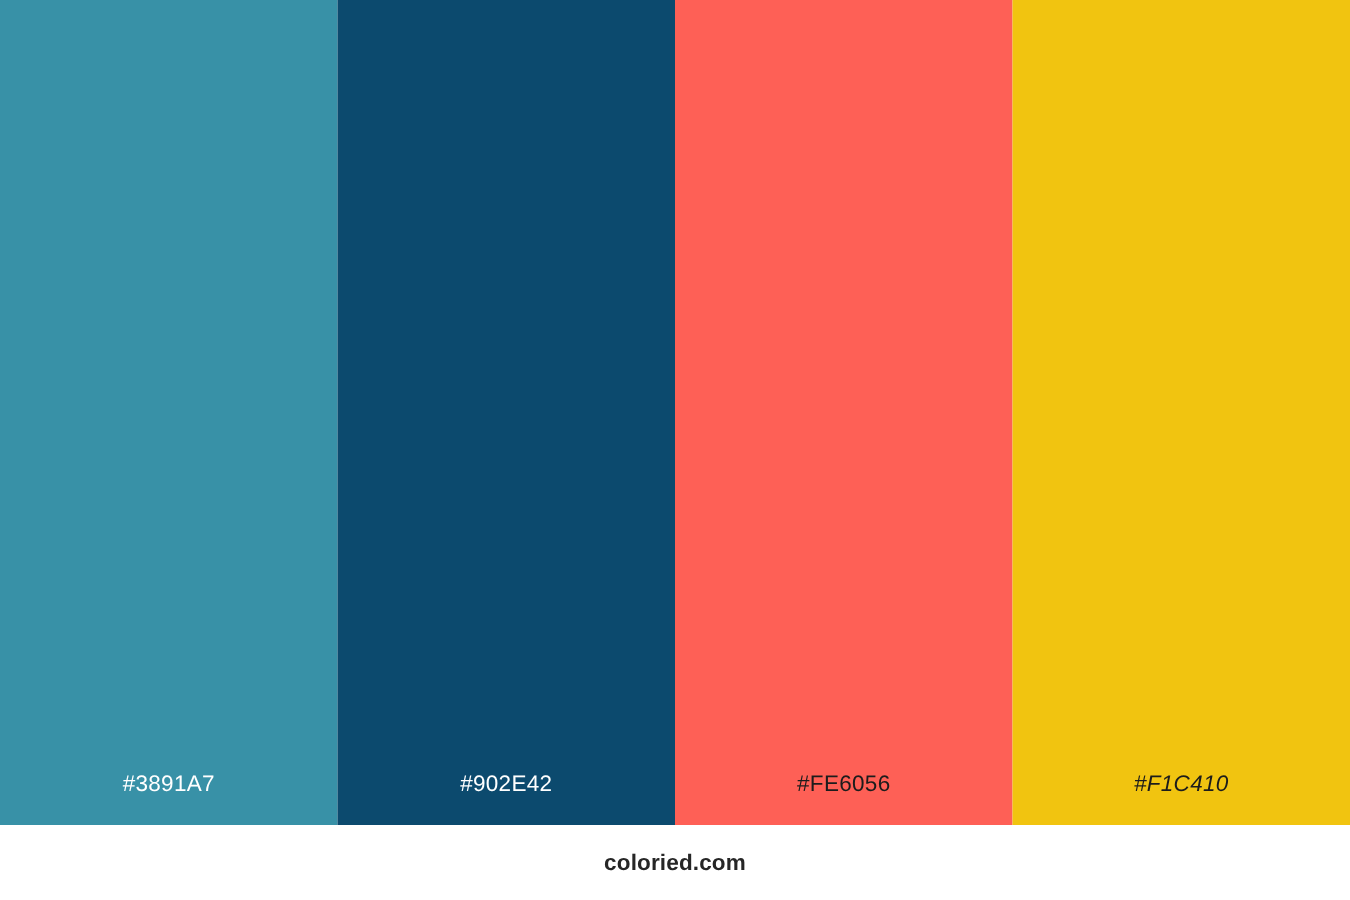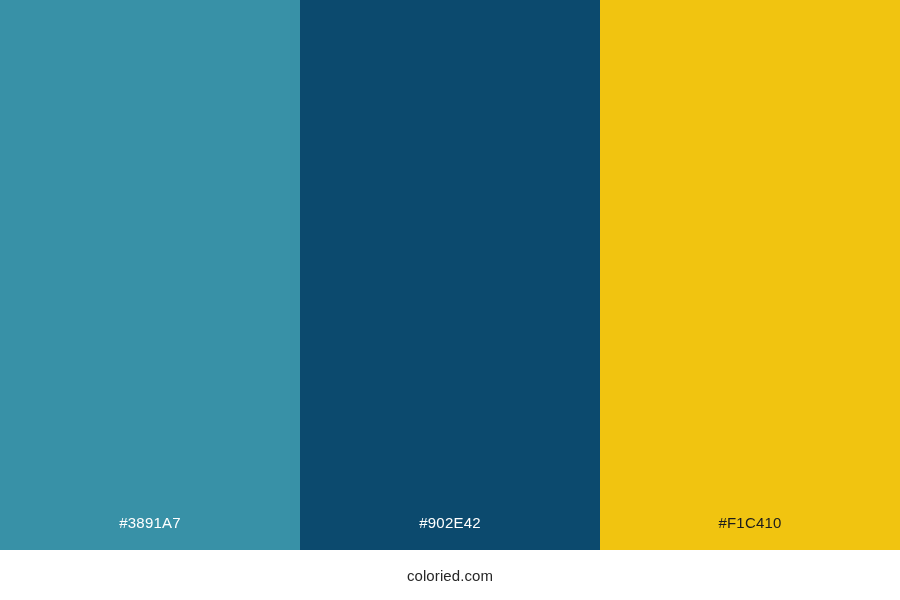"#FE6056" div.swatch { html: none -> <div> <span>#FE6056</span> </div> }
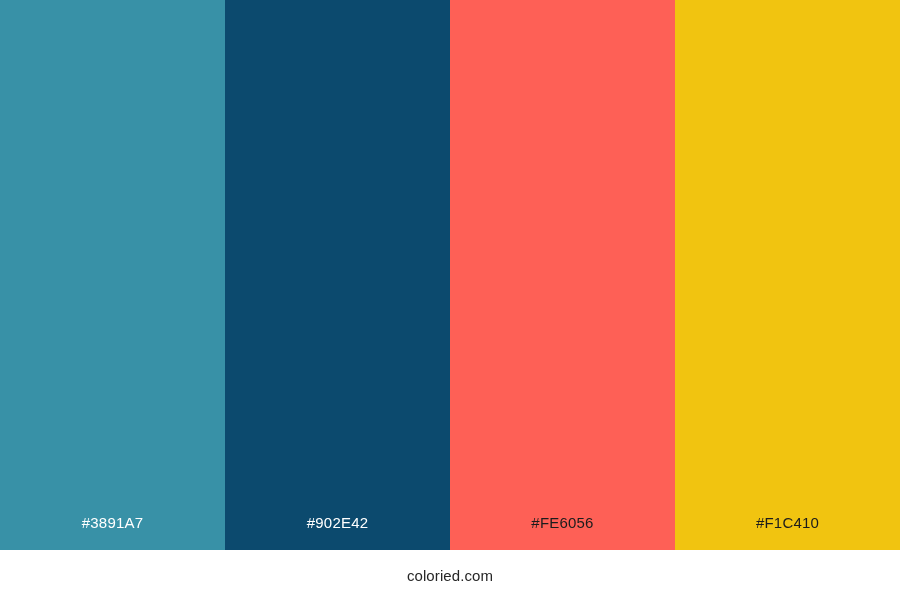"#F1C410" div.swatch { font-style: none -> italic }
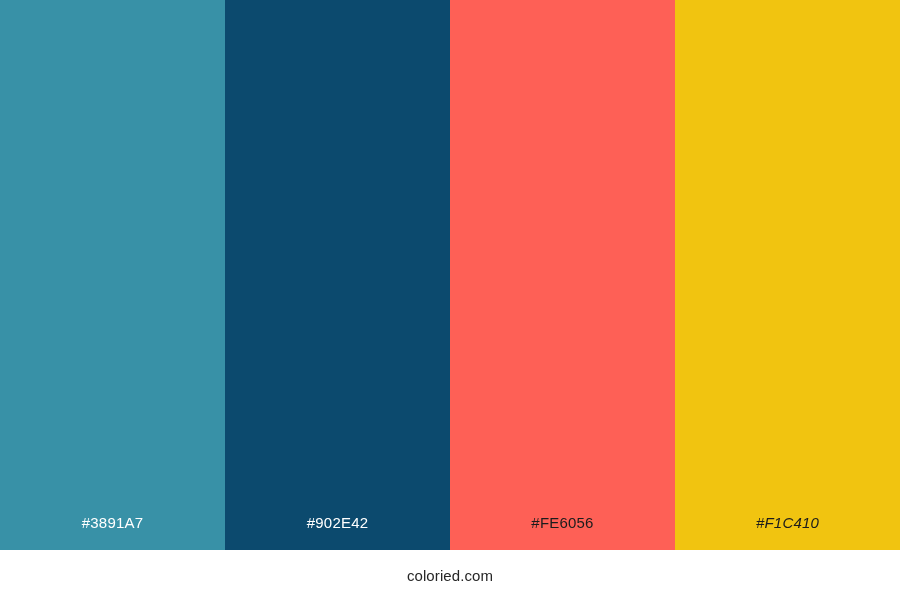"coloried.com" #footer-brand { font-weight: 400 -> 700 }
